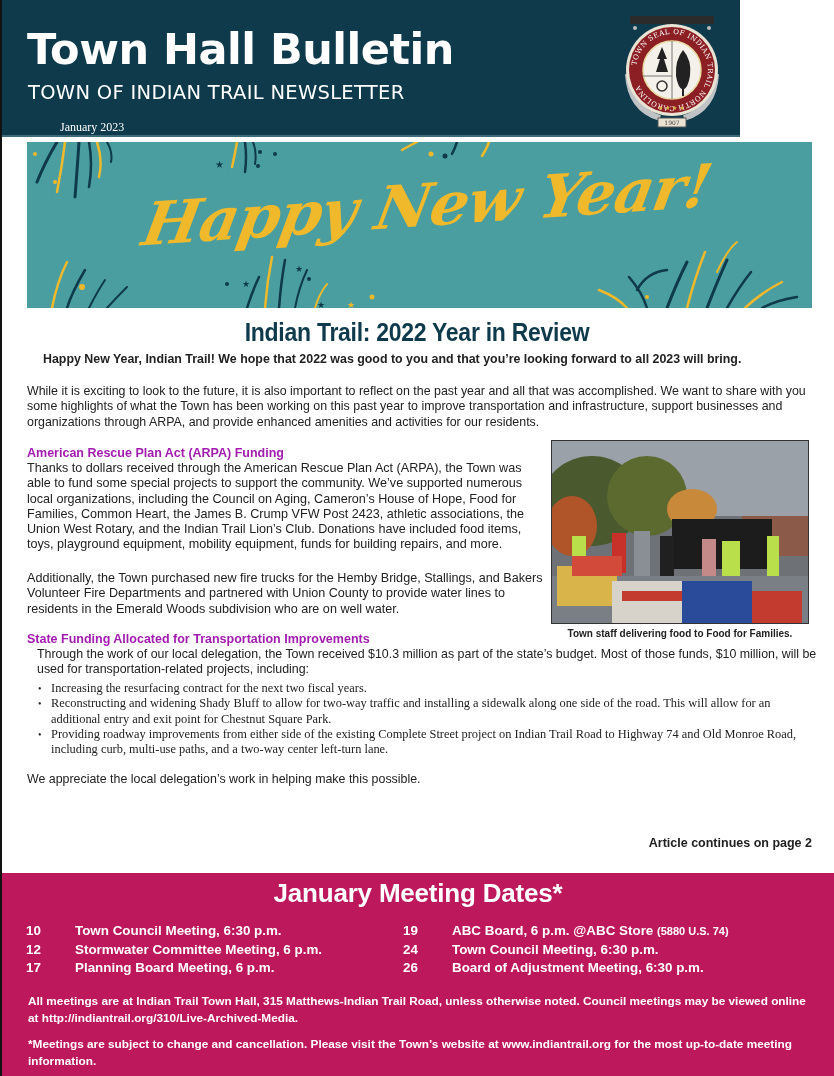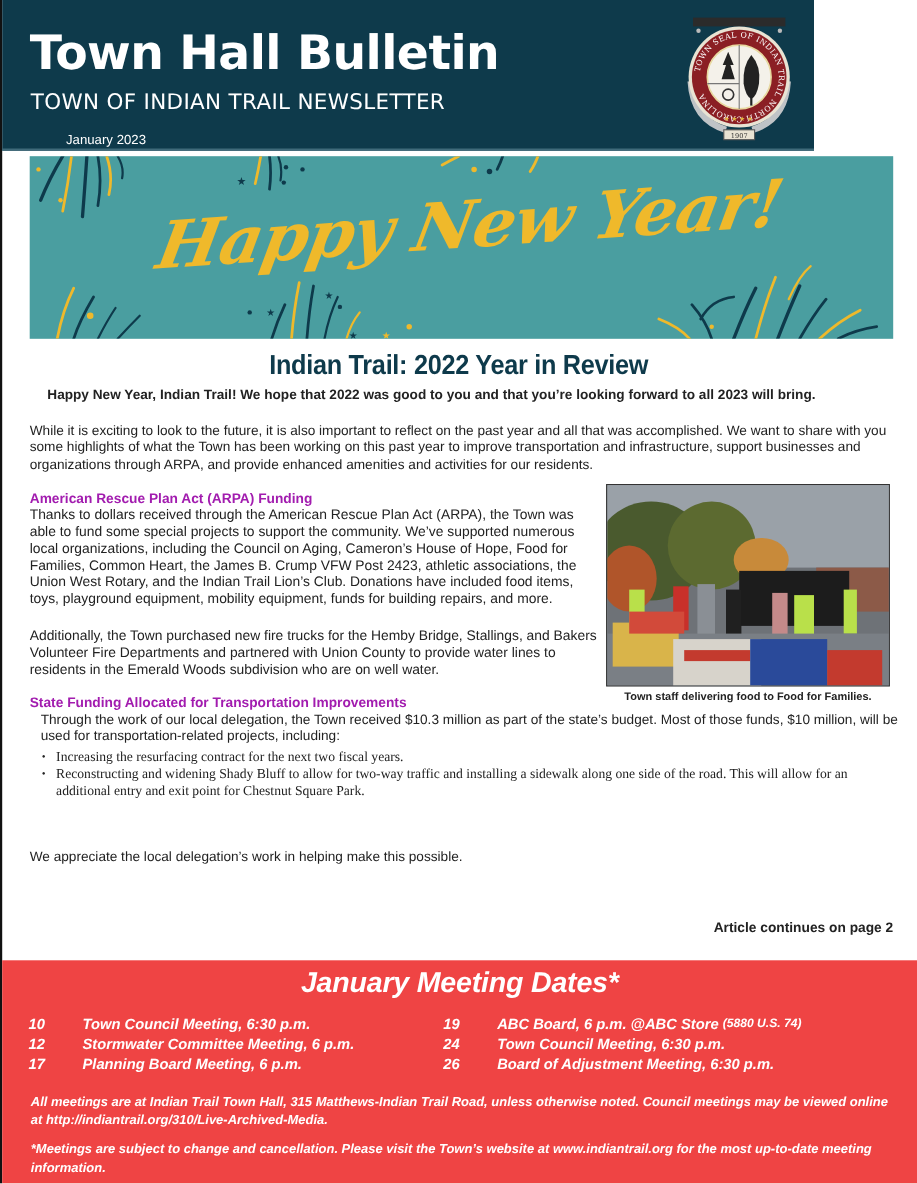"January 2023" .issue-date { font-family: Liberation Sans, sans-serif -> Liberation Serif, serif }
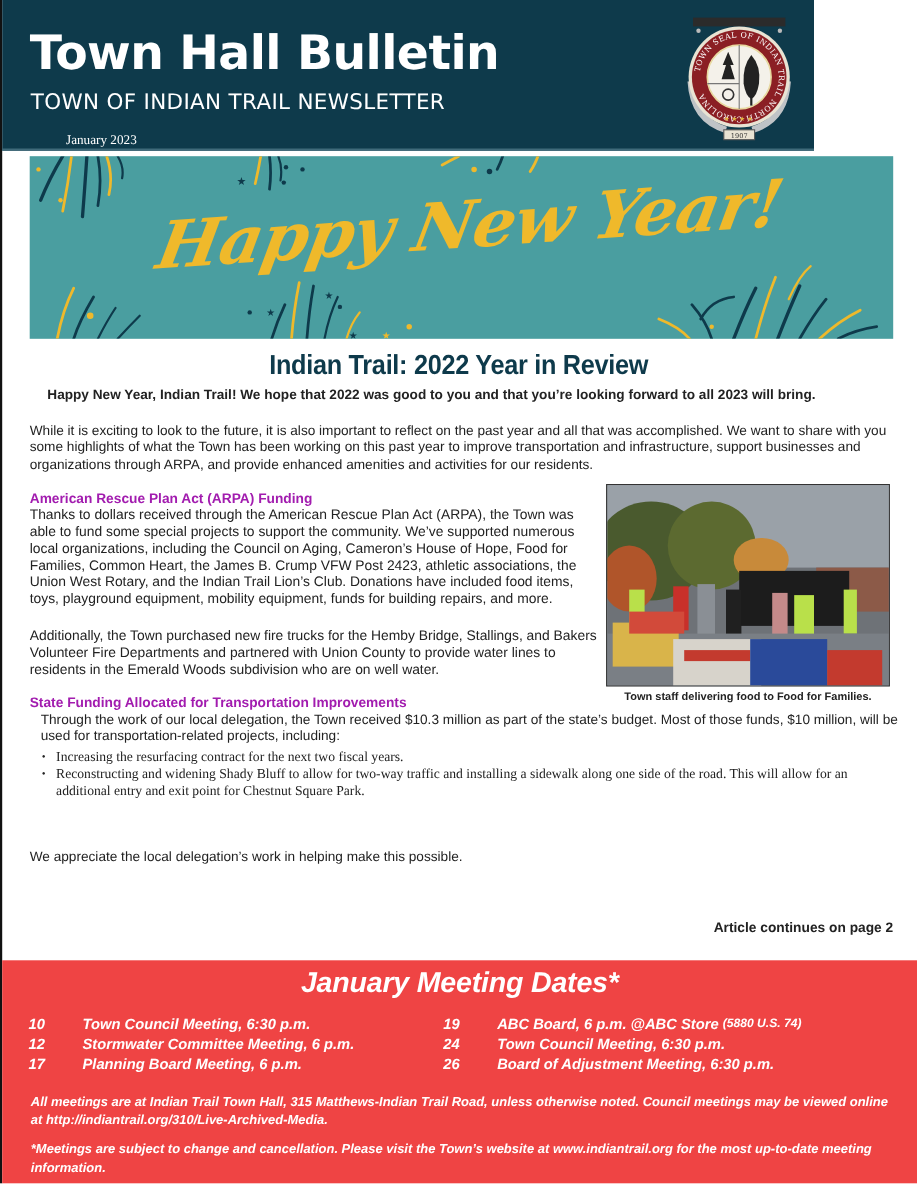"Providing roadway improvements from" li { html: none -> <li>Providing roadway improvements from either side of the existing Complete Street project on Indian Trail Road to Highway 74 and Old Monroe Road, including curb, multi-use paths, and a two-way center left-turn lane.</li> }
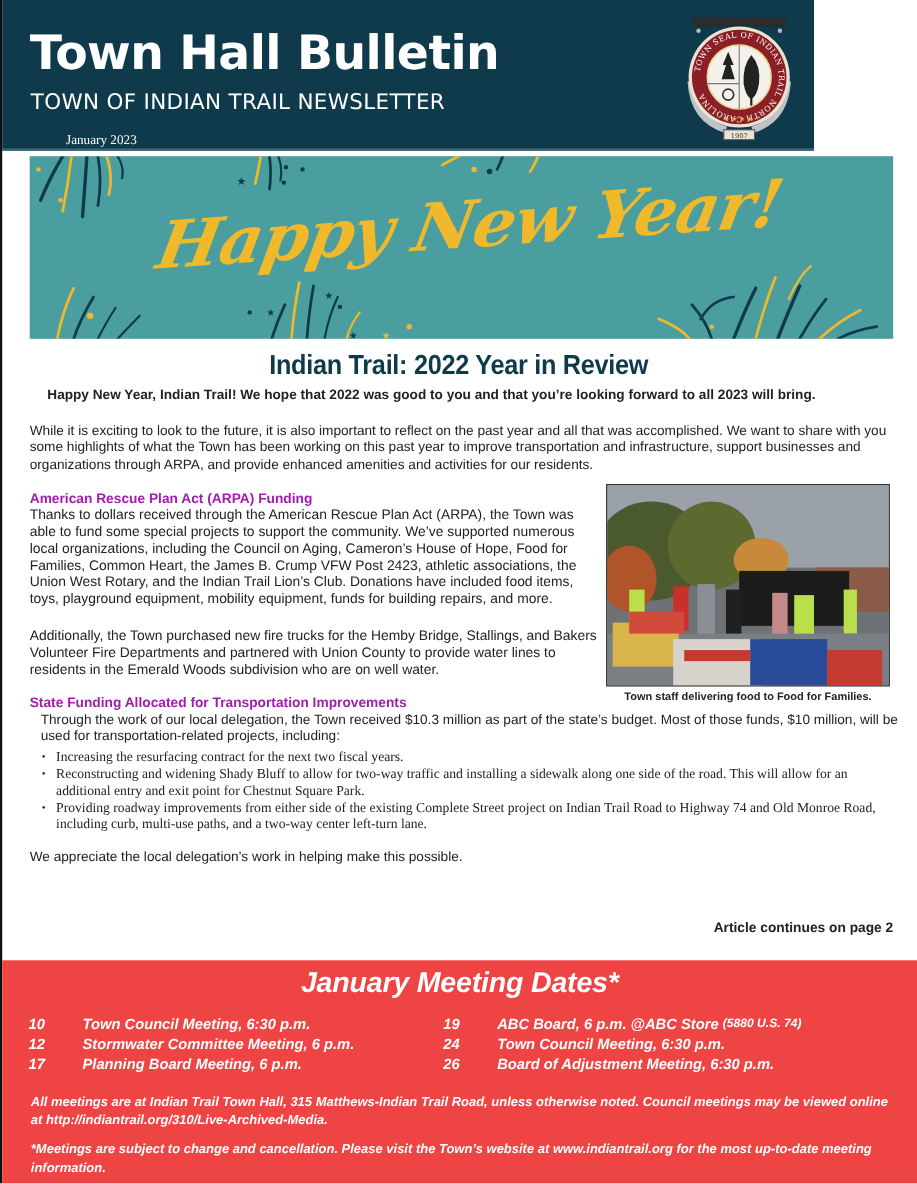"January Meeting Dates*" .meetings { background: #ef4444 -> #be185d; font-style: italic -> none }
